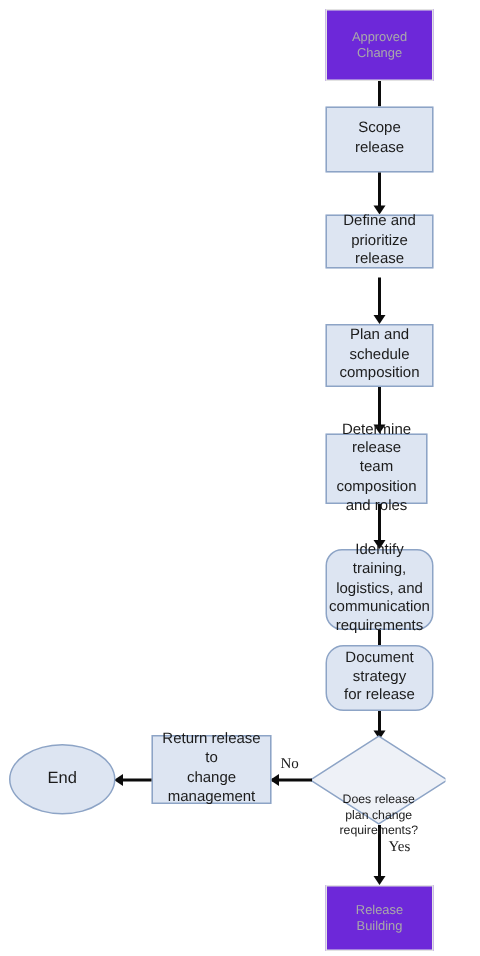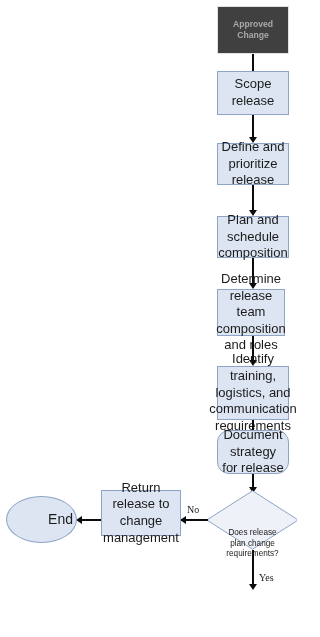"Approved Change" .terminal { background: #404040 -> #6d28d9; font-weight: bold -> none }
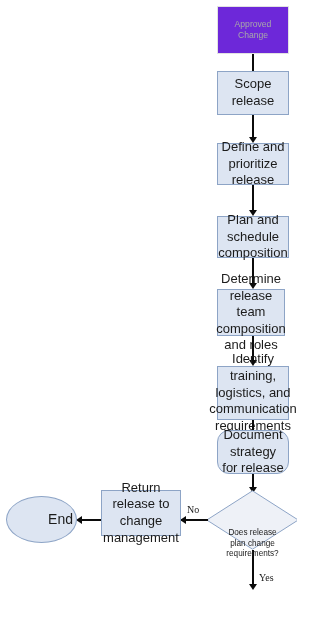"Scope" .proc { font-size: 13px -> 10px }
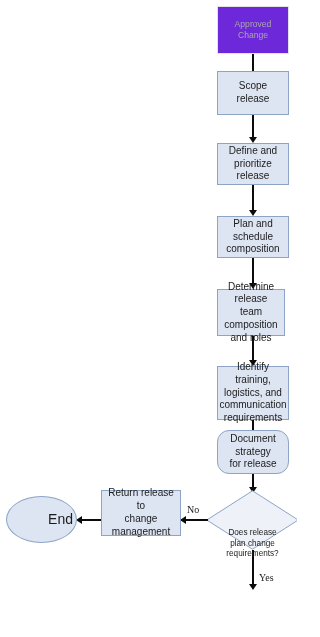"Define and prioritize" div.node { height: 42px -> 36px }
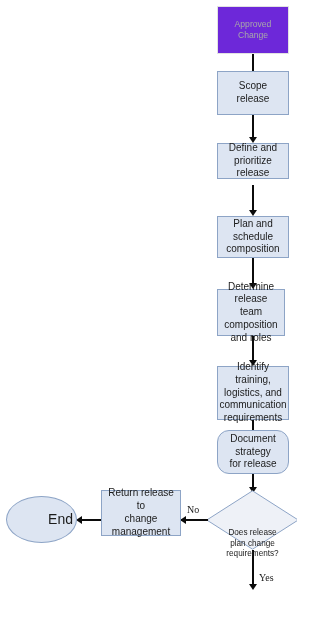"Identify training," div.node { border-radius: none -> 11px }
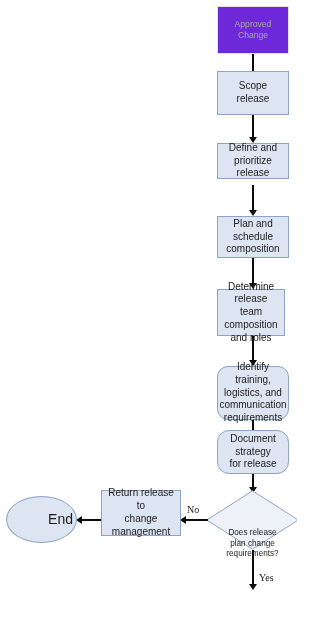"End" .ellipse { font-size: 14px -> 11px; justify-content: flex-end -> none }
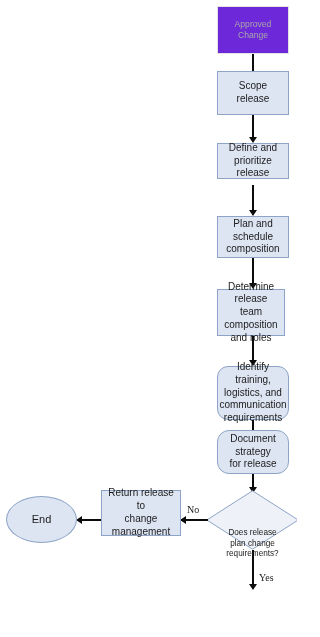"Yes" div.edge-label { top: 572px -> 559px }
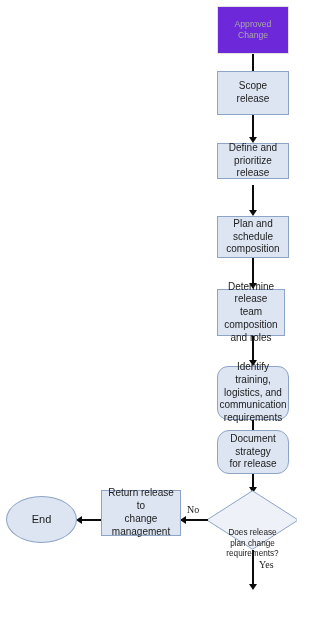"Release Building" div.node { html: none -> <div> <span>Release Building</span> </div> }
